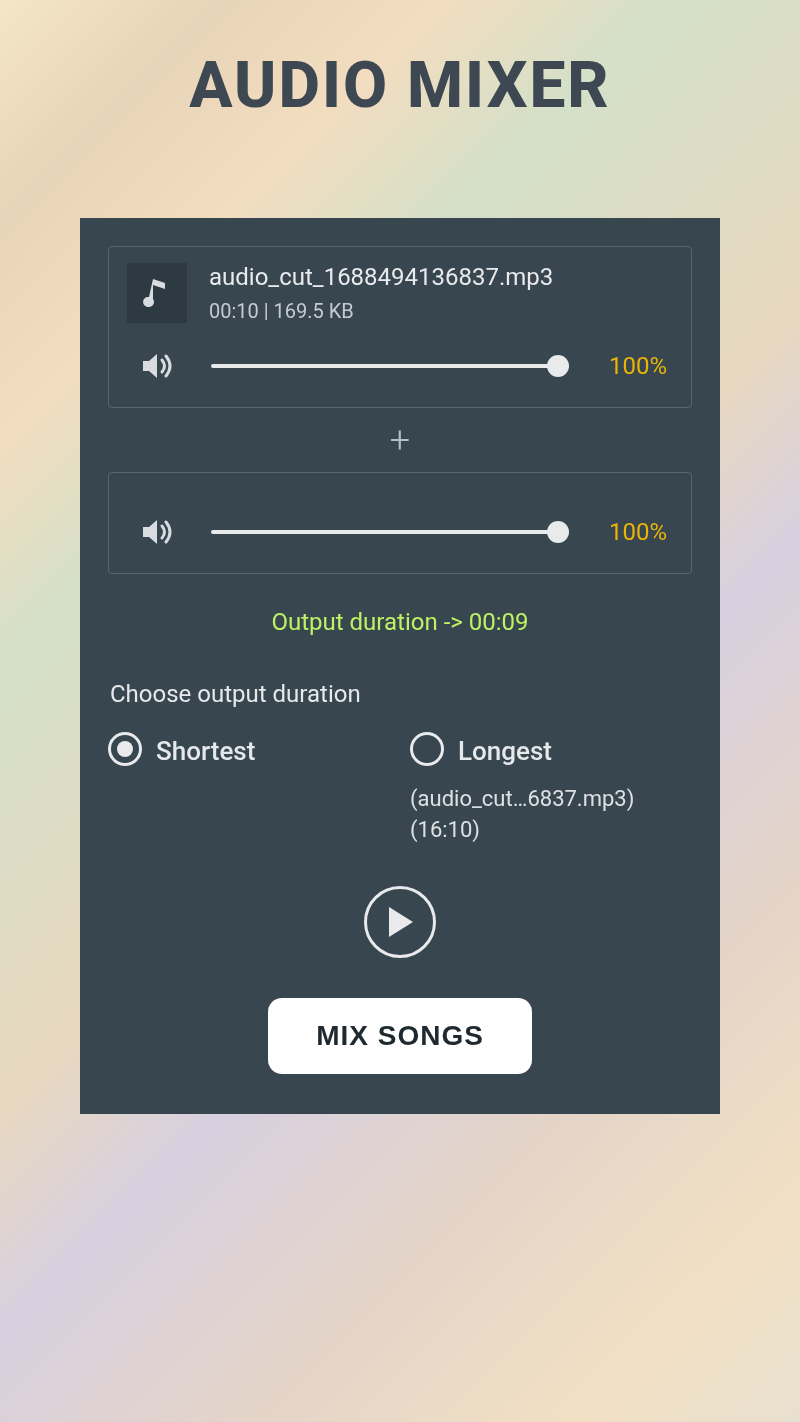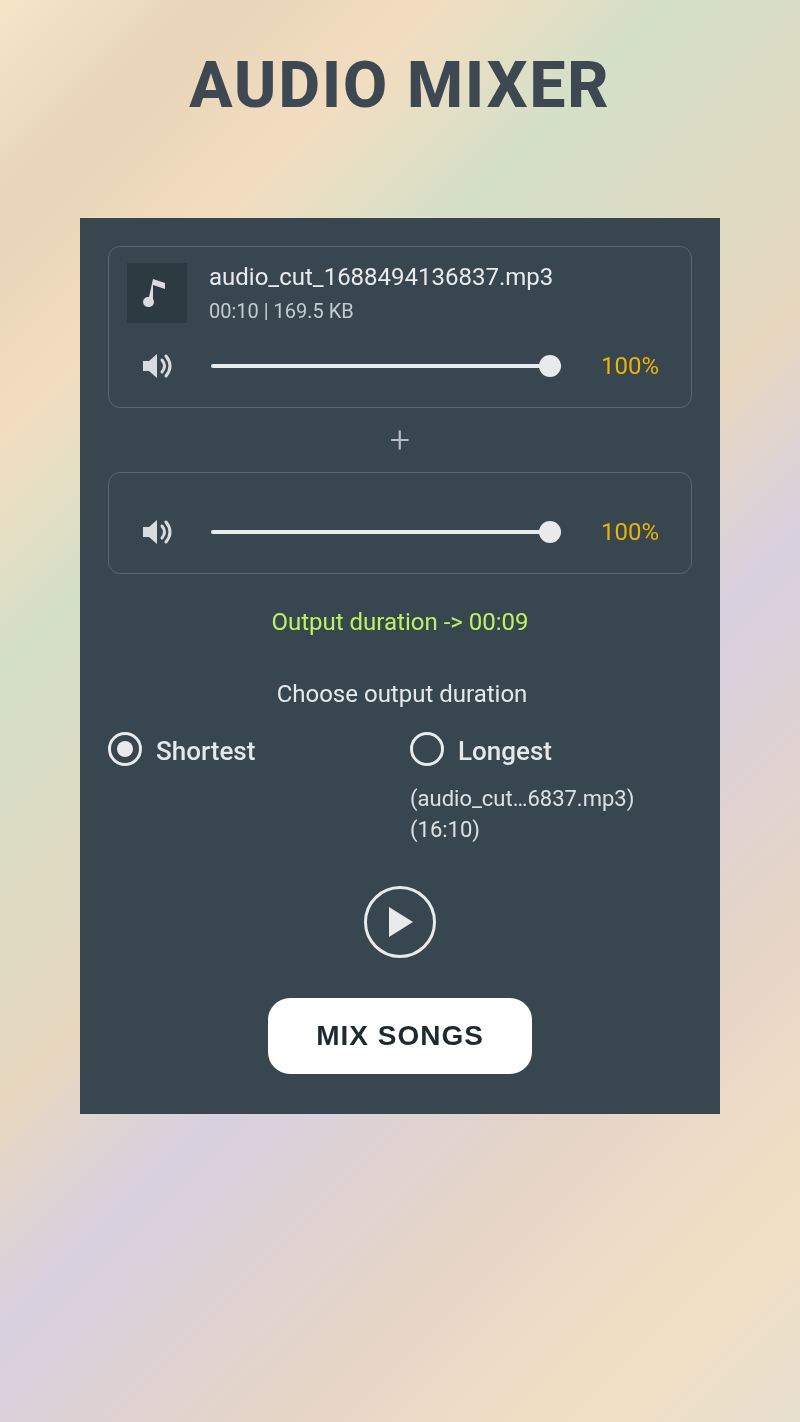"audio_cut_1688494136837.mp3" .track-card { border-radius: 12px -> 4px; padding: 16px 32px 26px 18px -> 16px 24px 26px 18px }
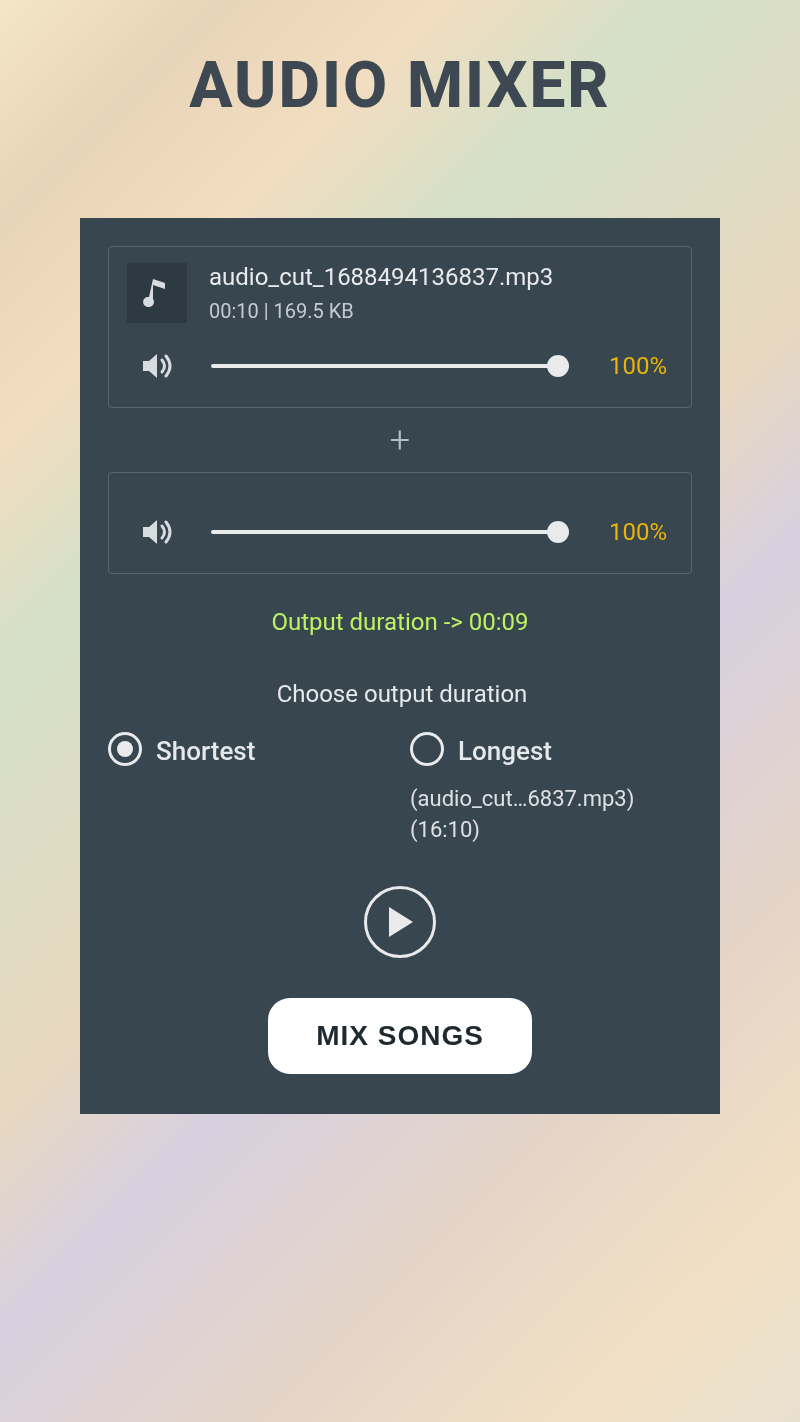"Choose output duration" .choose-label { text-align: center -> left }
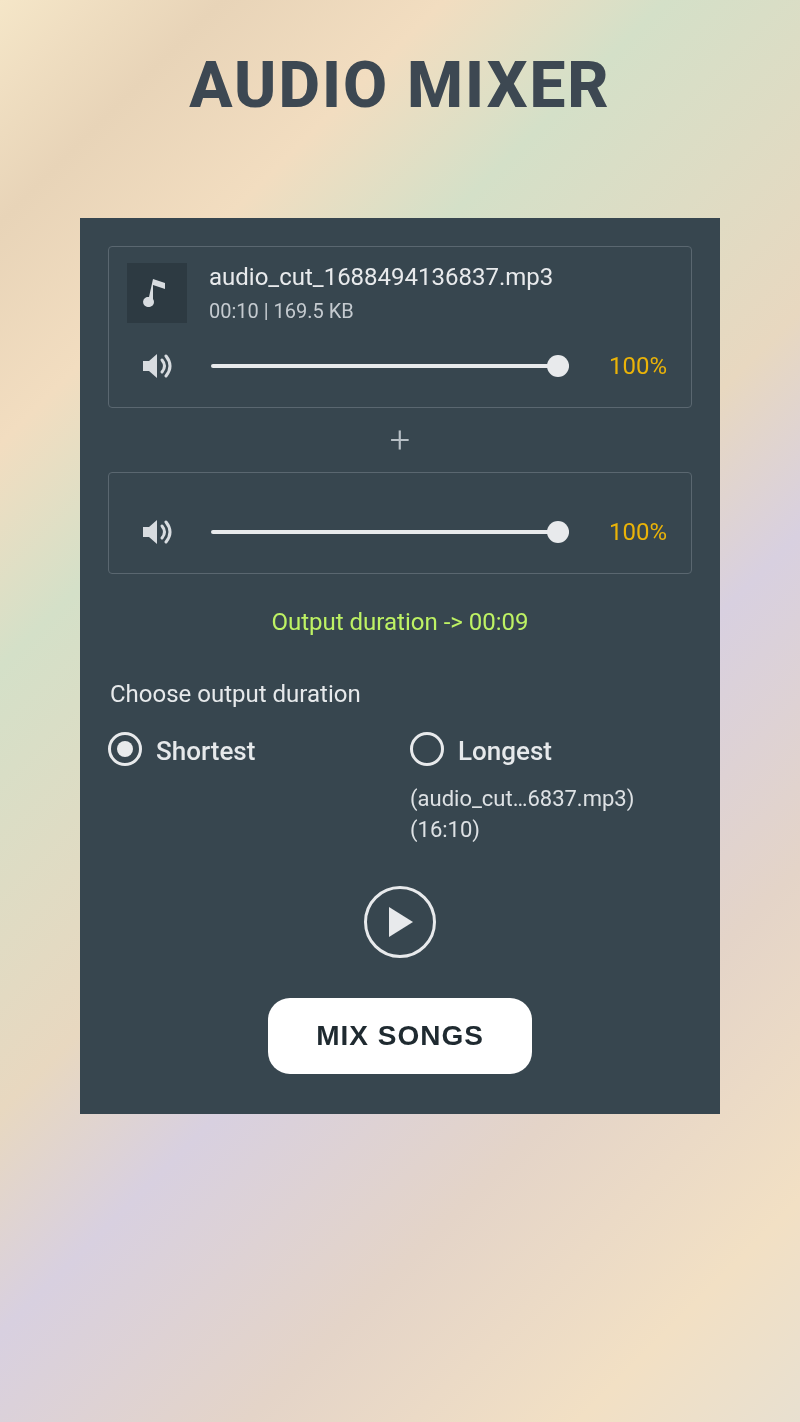"MIX SONGS" .mix-button { border-radius: 22px -> 14px }
